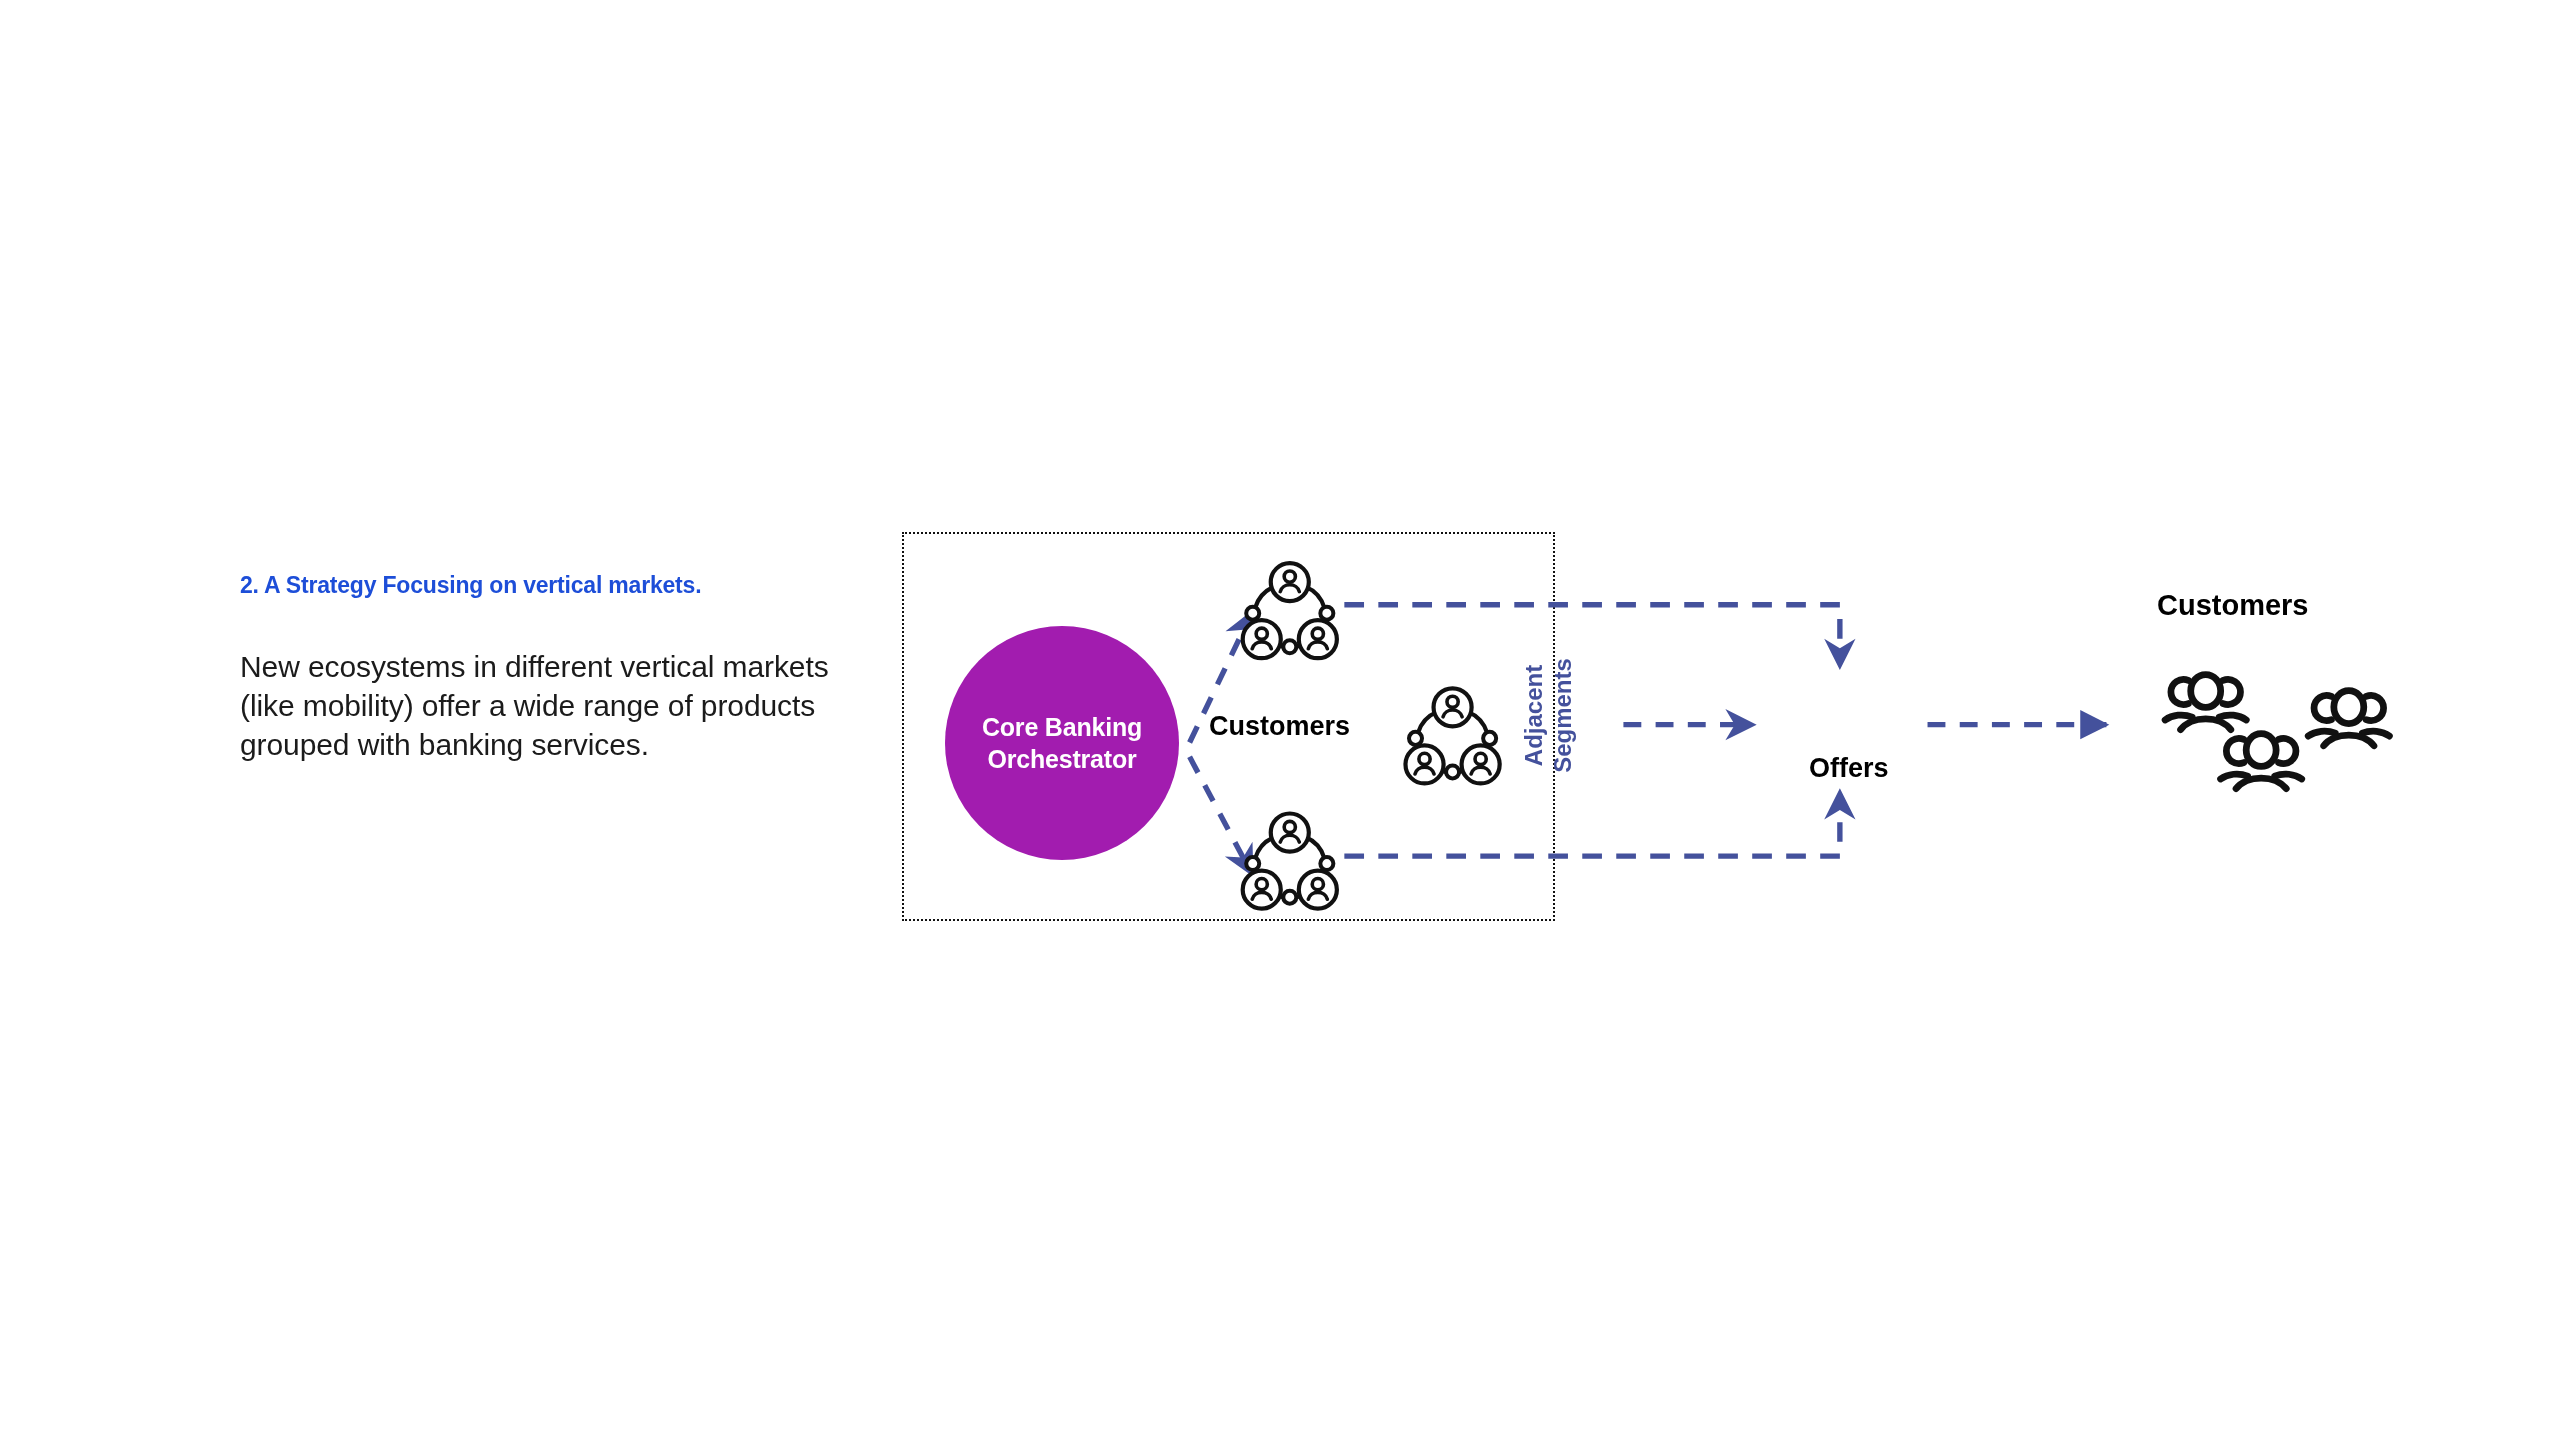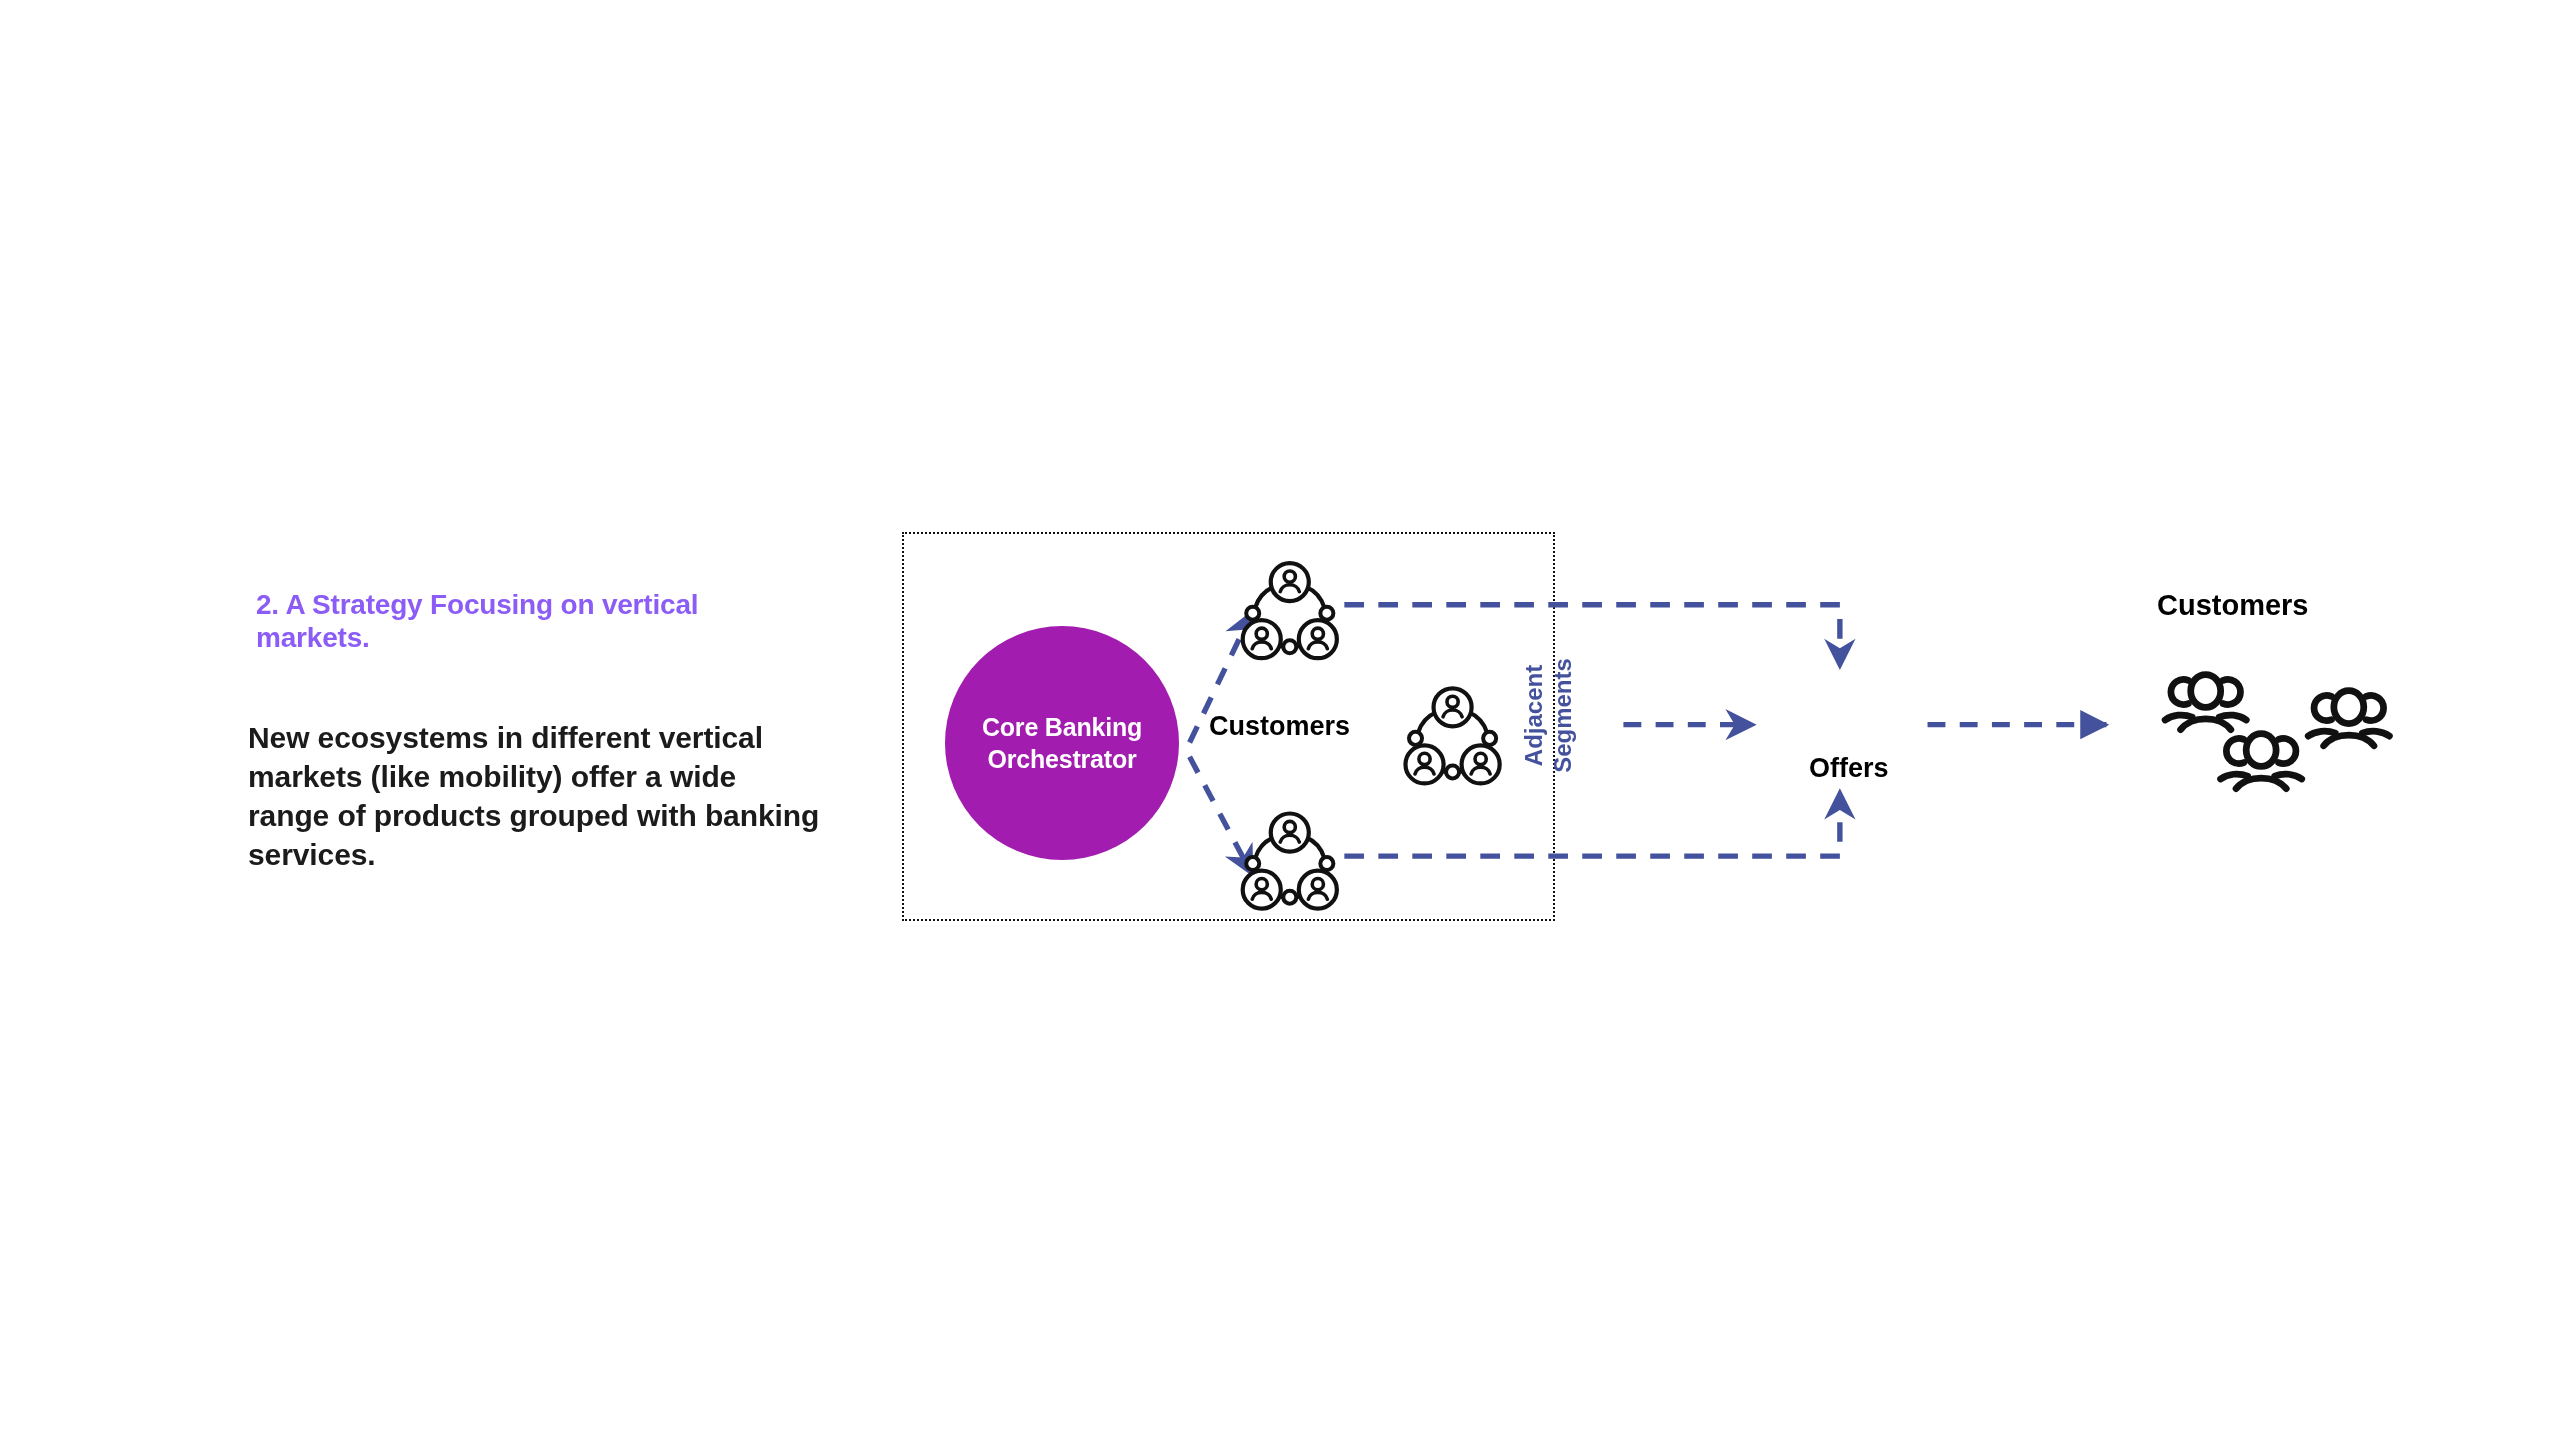"2. A Strategy Focusing on" .headline { color: #8b5cf6 -> #1d4ed8; font-size: 28px -> 23px; margin: 16px -> 0 }
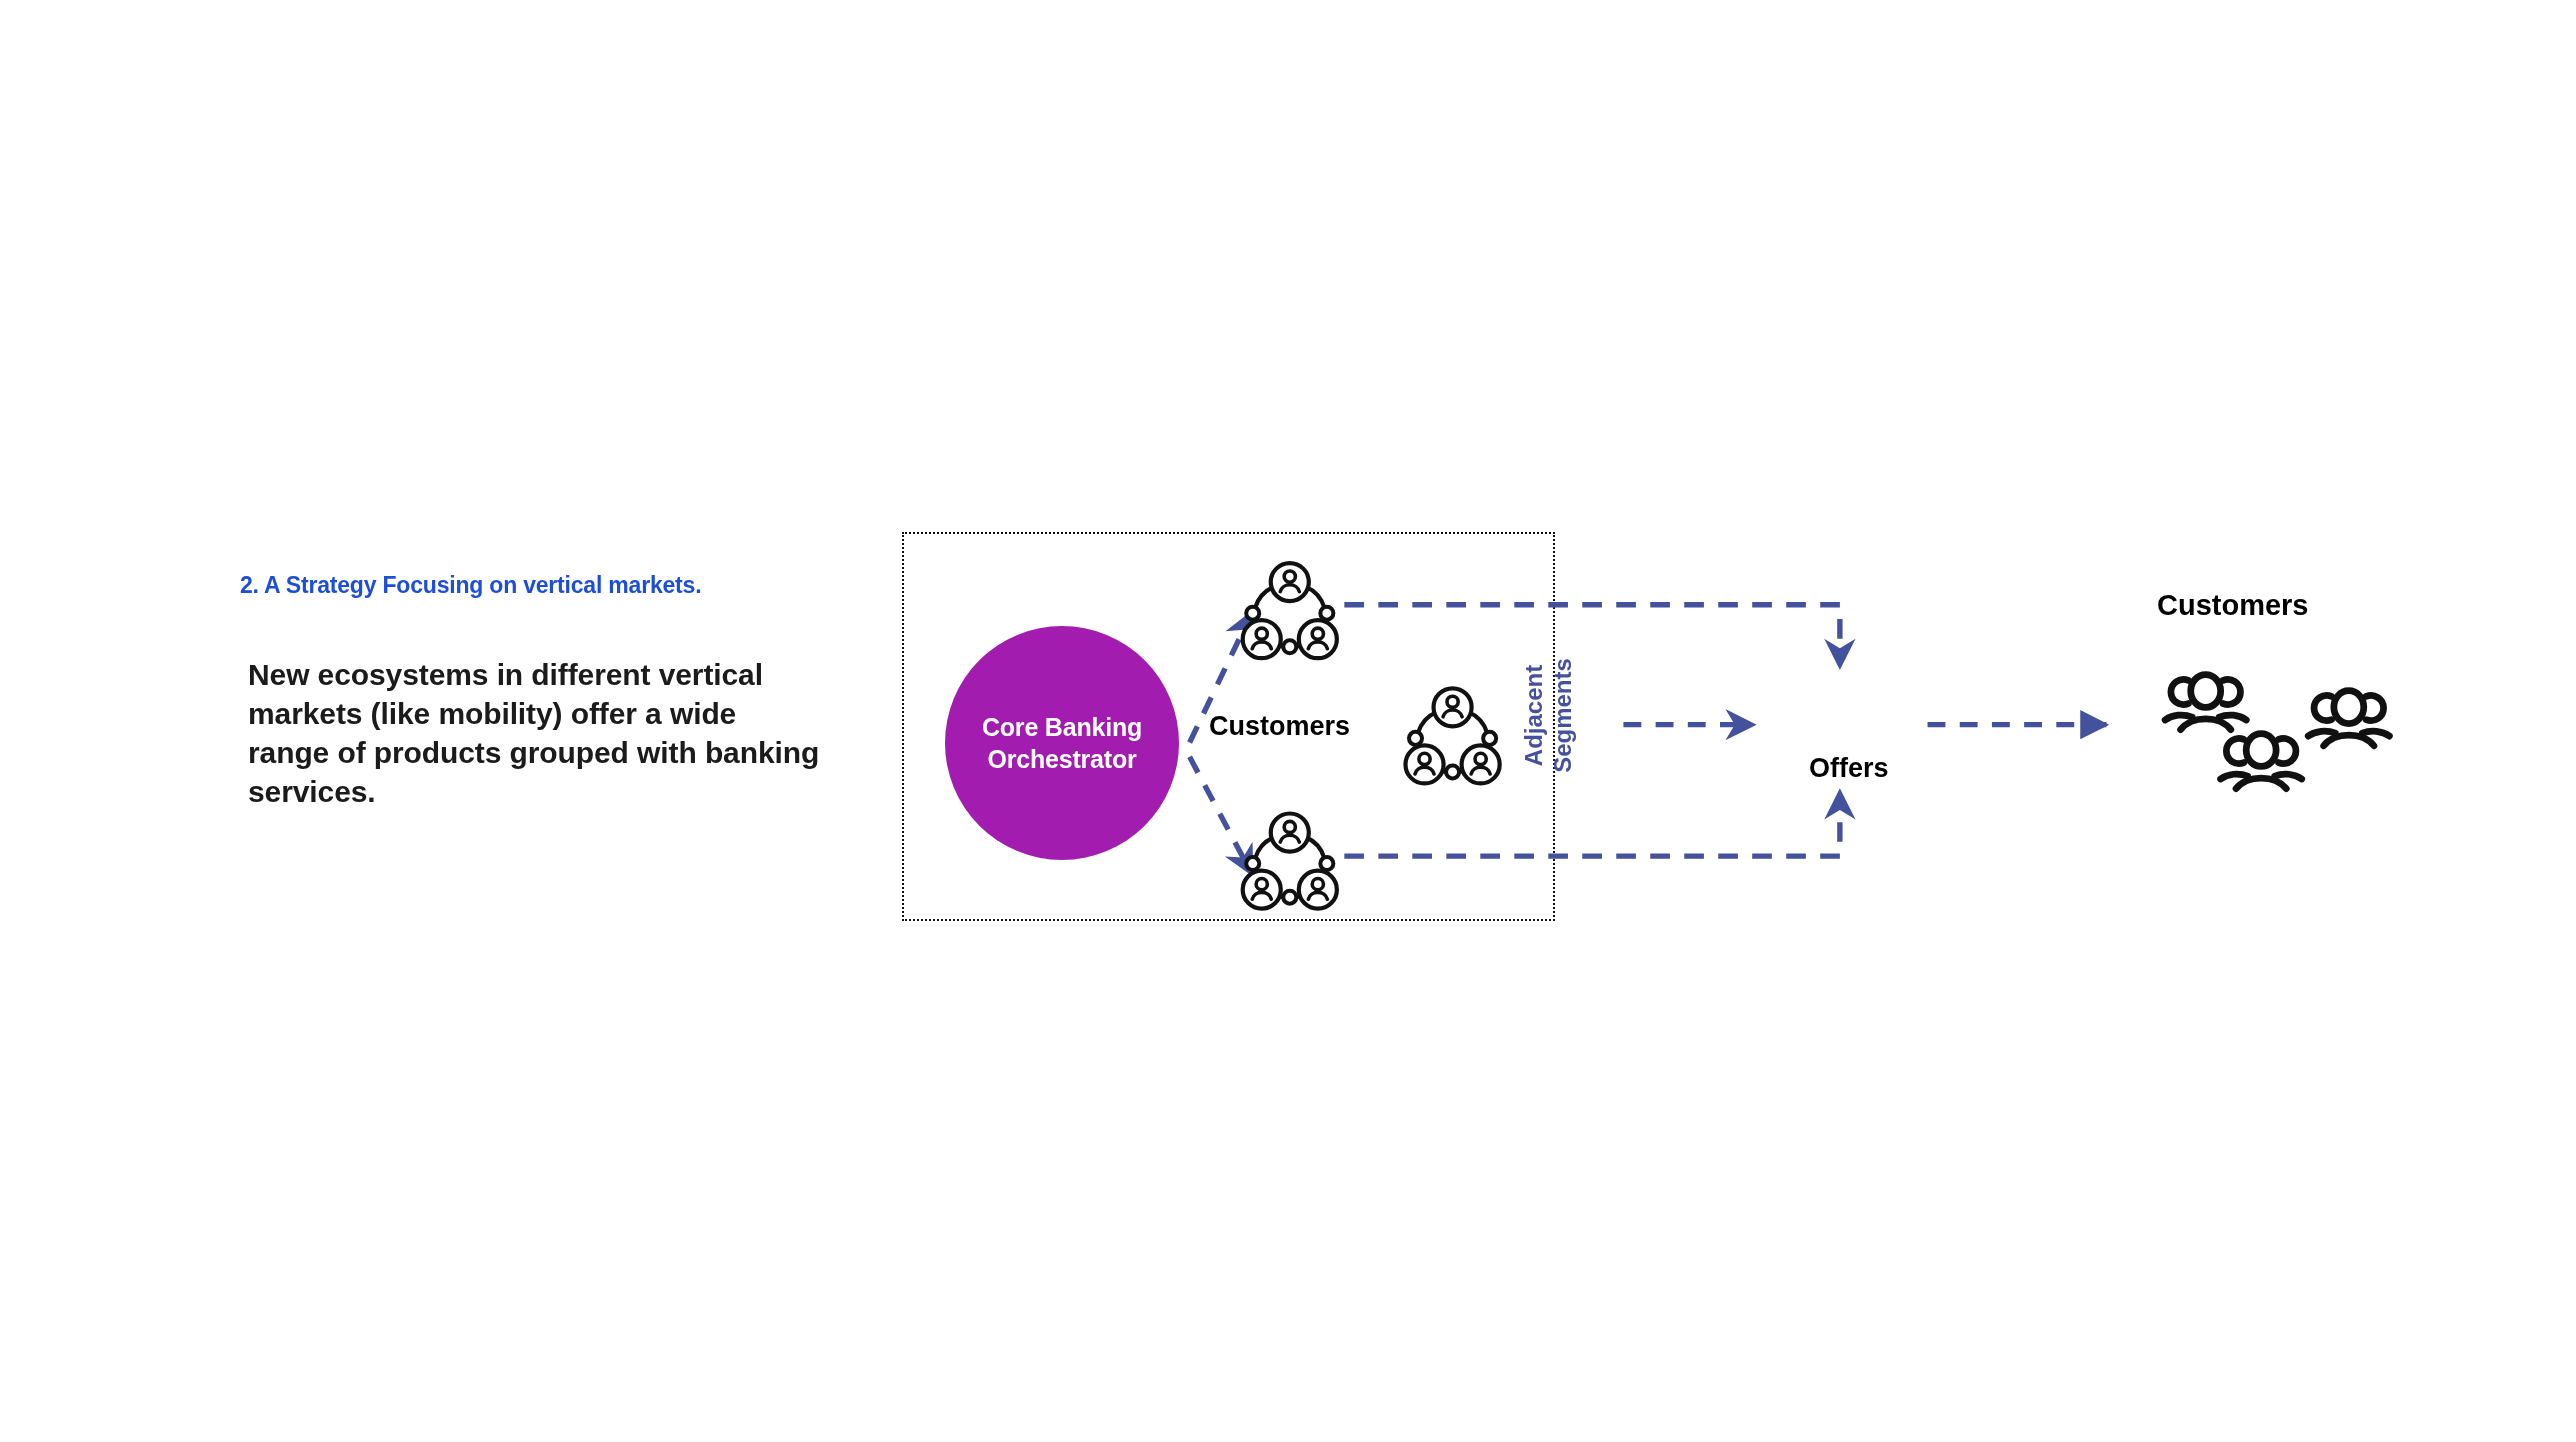"New ecosystems in different vertical" .body-copy { font-weight: bold -> normal; margin: 8px -> 0 }
